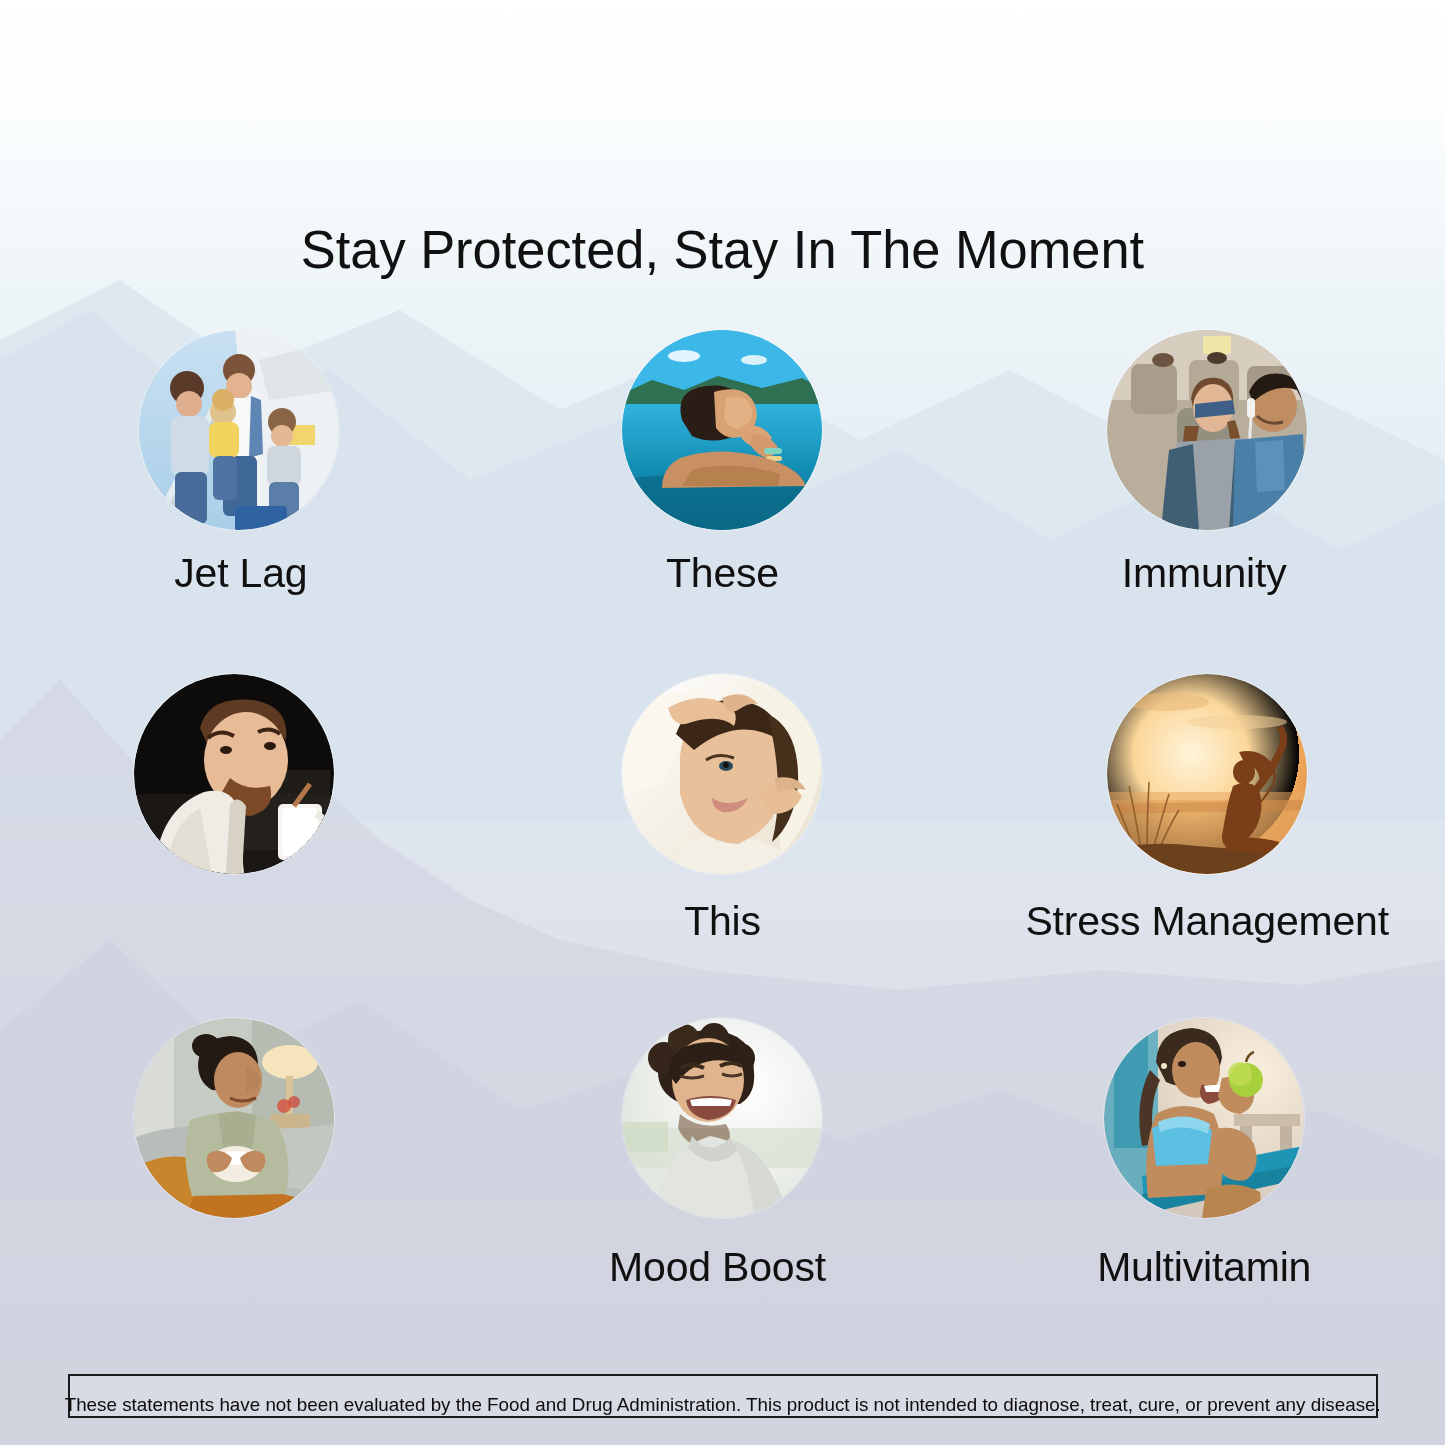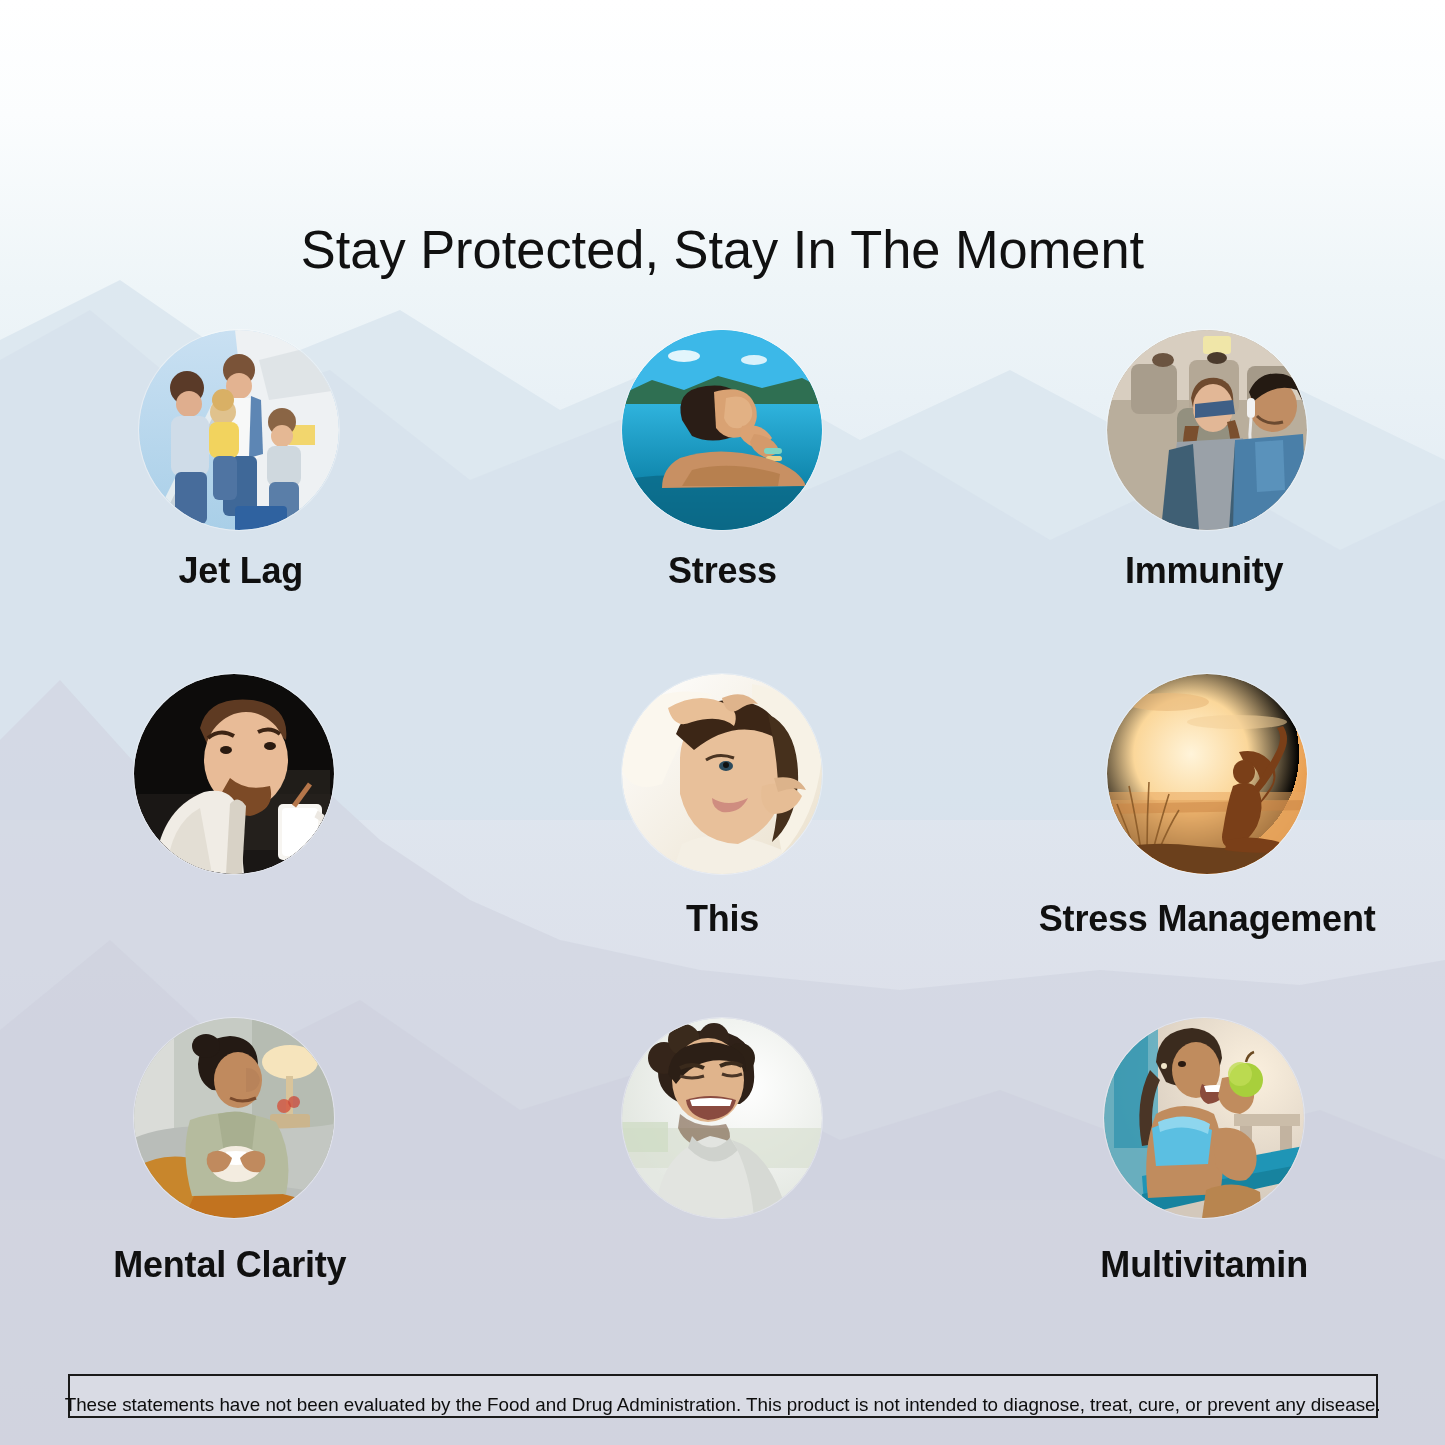"Jet Lag" .cap { font-size: 36px -> 41px; font-weight: 700 -> 400 }
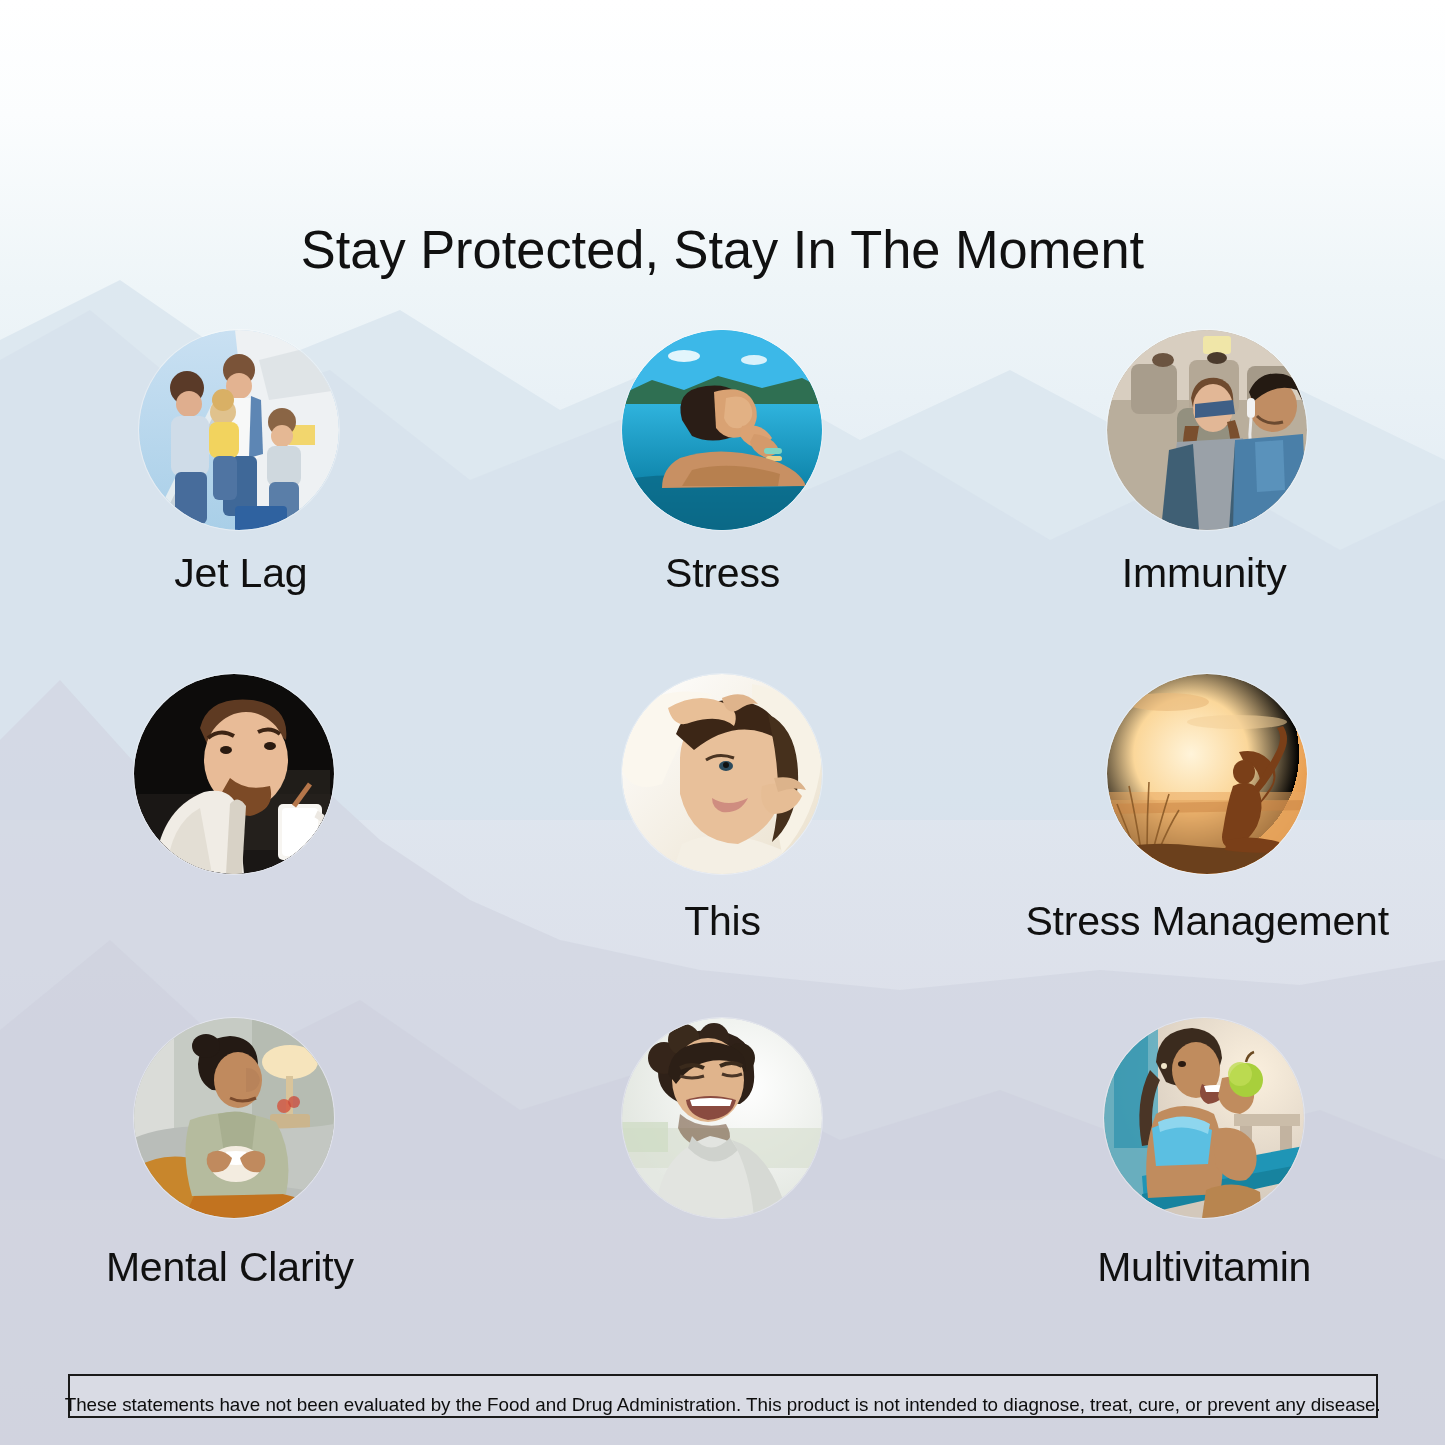"Stress" div.cap { text: Stress -> These }
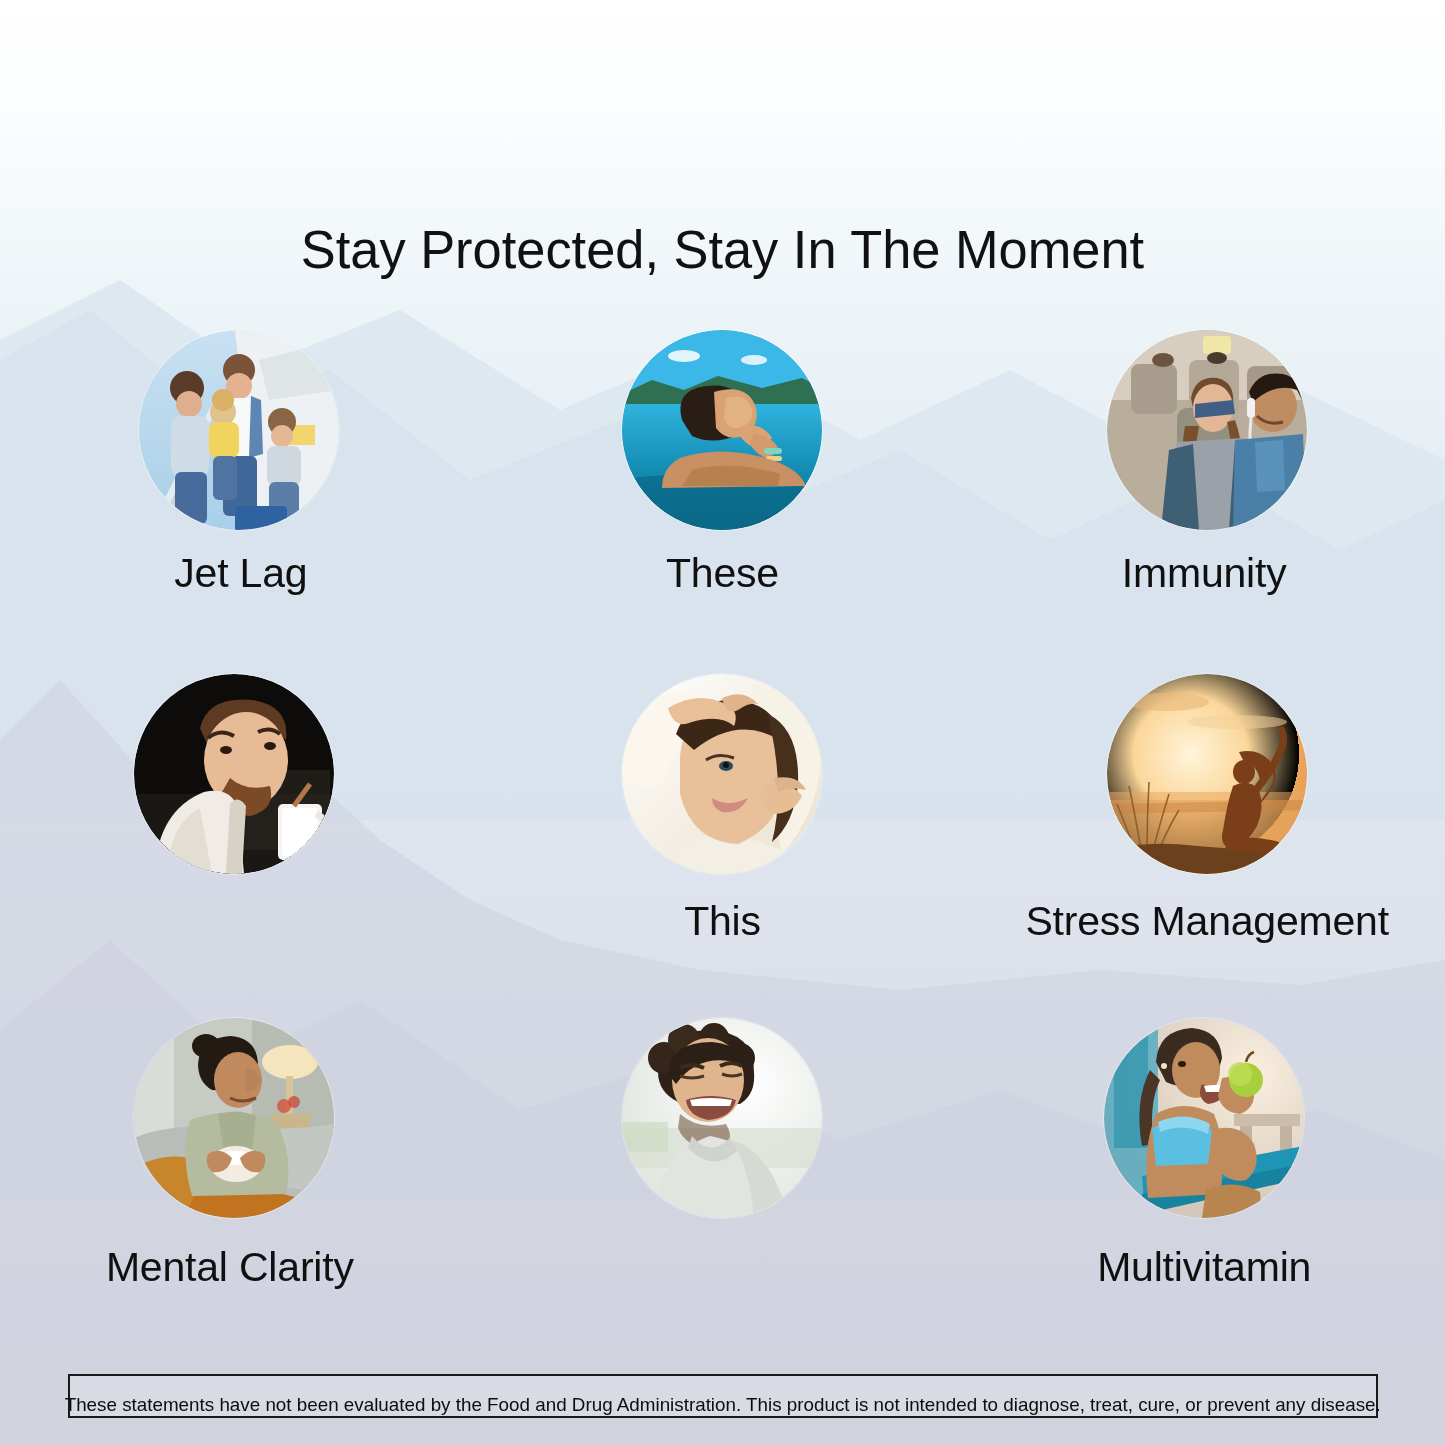"Mental Clarity" div.cap { html: <div>Mental Clarity</div> -> none }
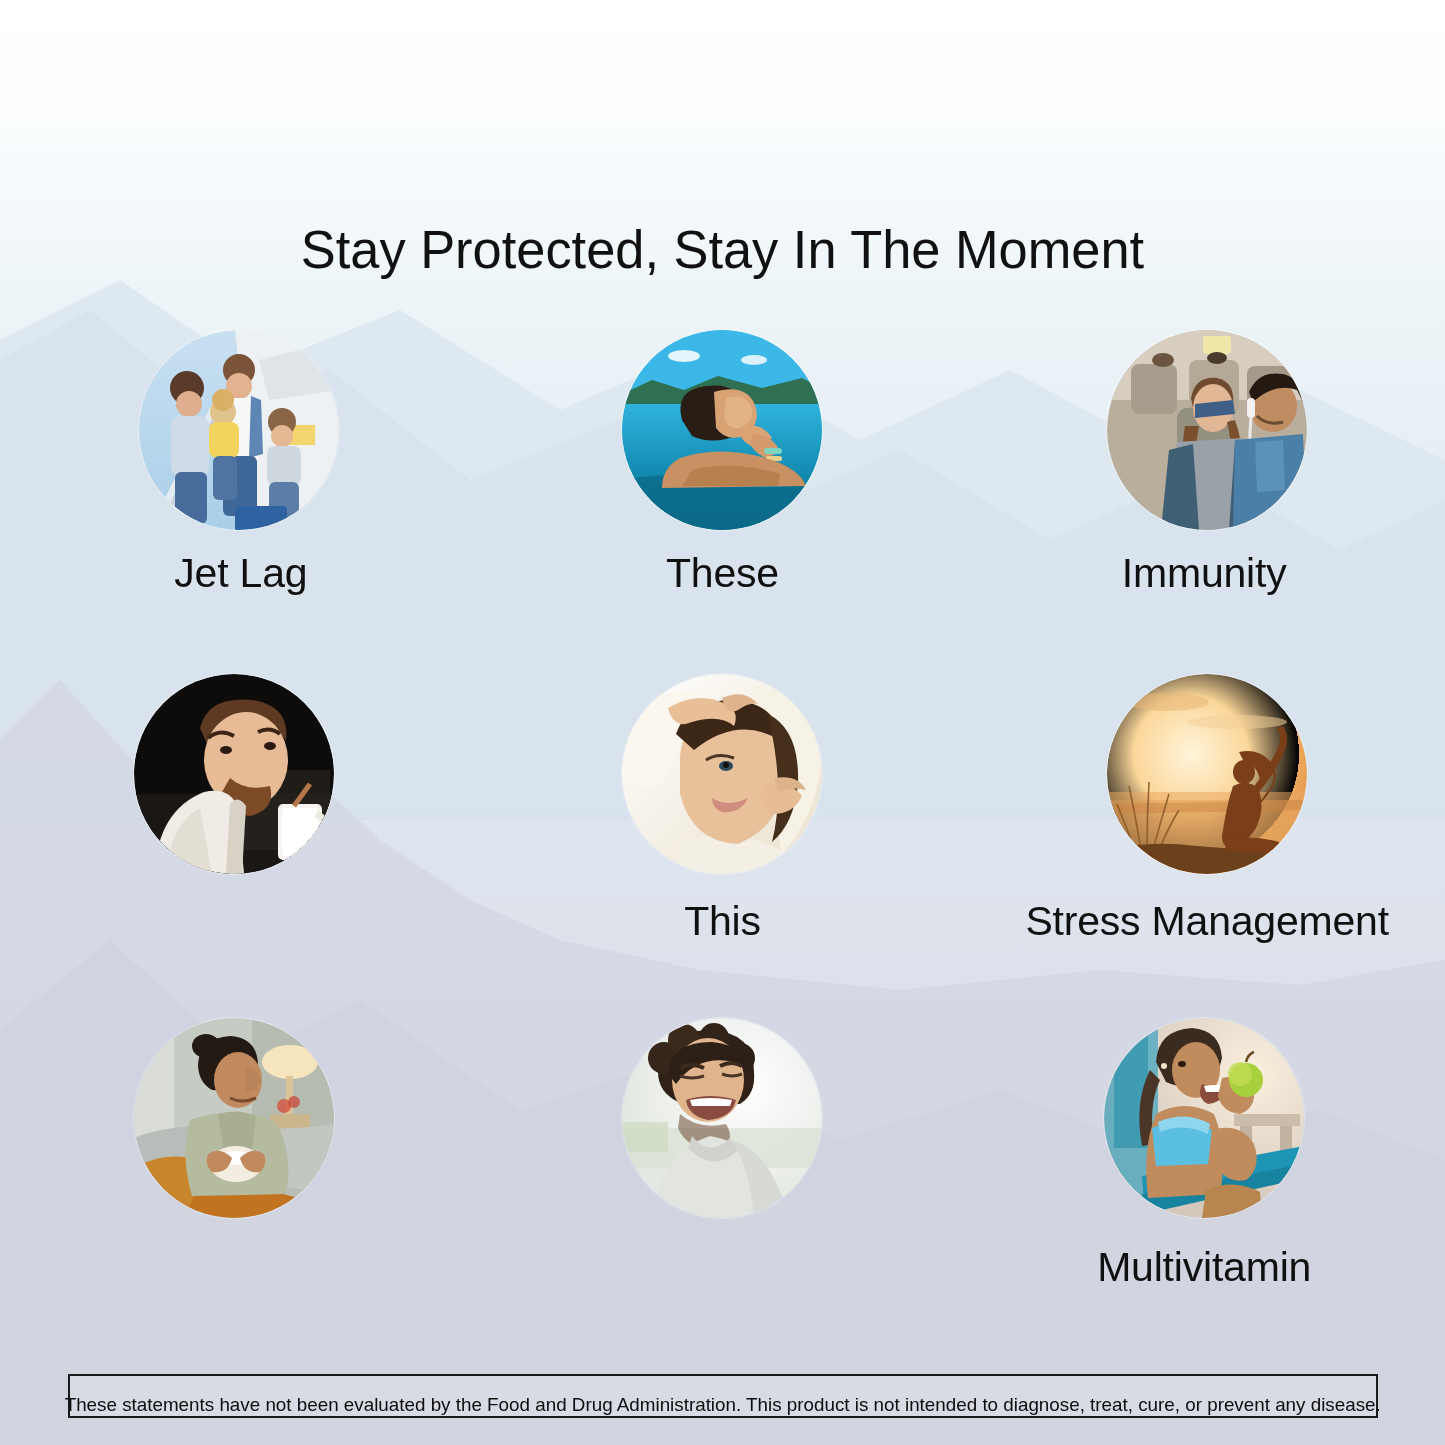"Mood Boost" div.cap { html: none -> <div>Mood Boost</div> }
